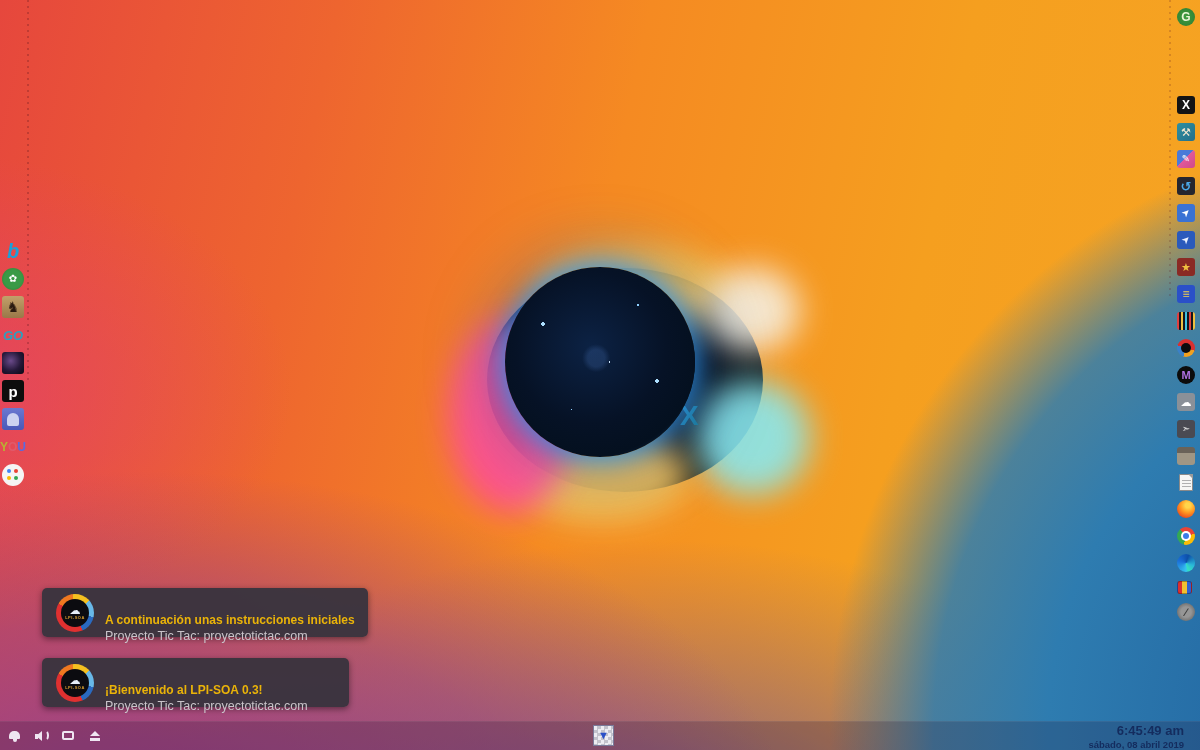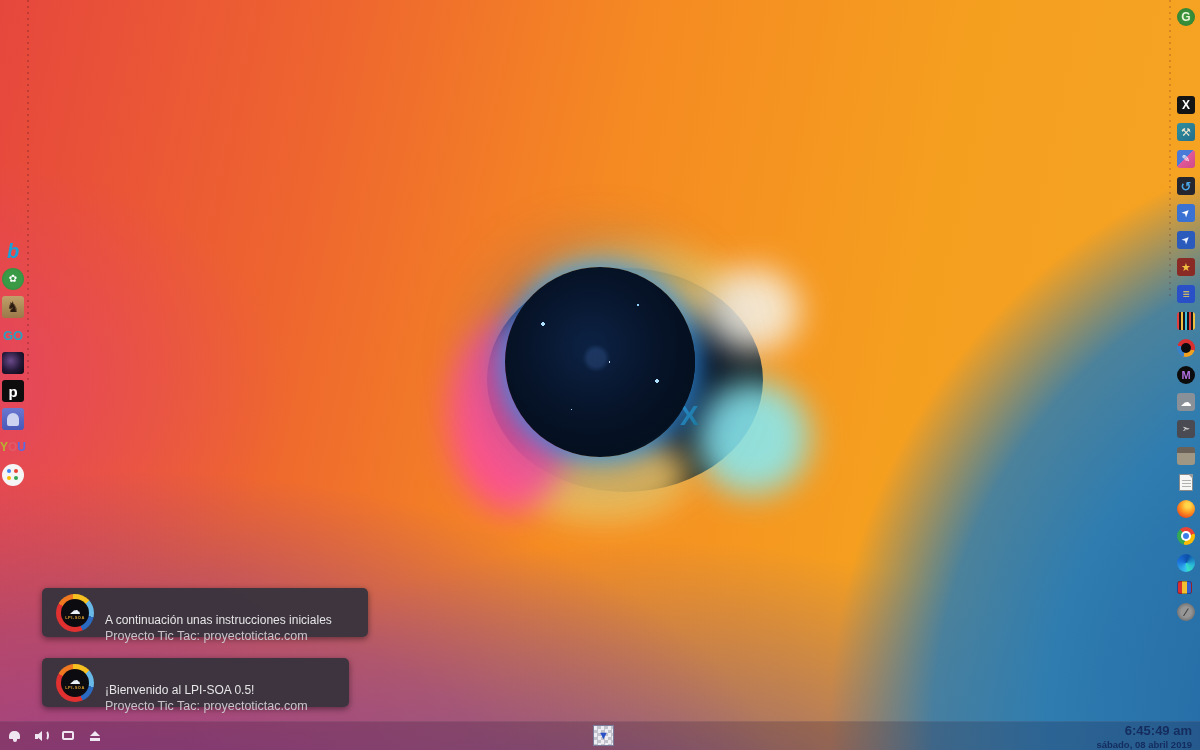"GO" div.dock-i { font-style: none -> italic }
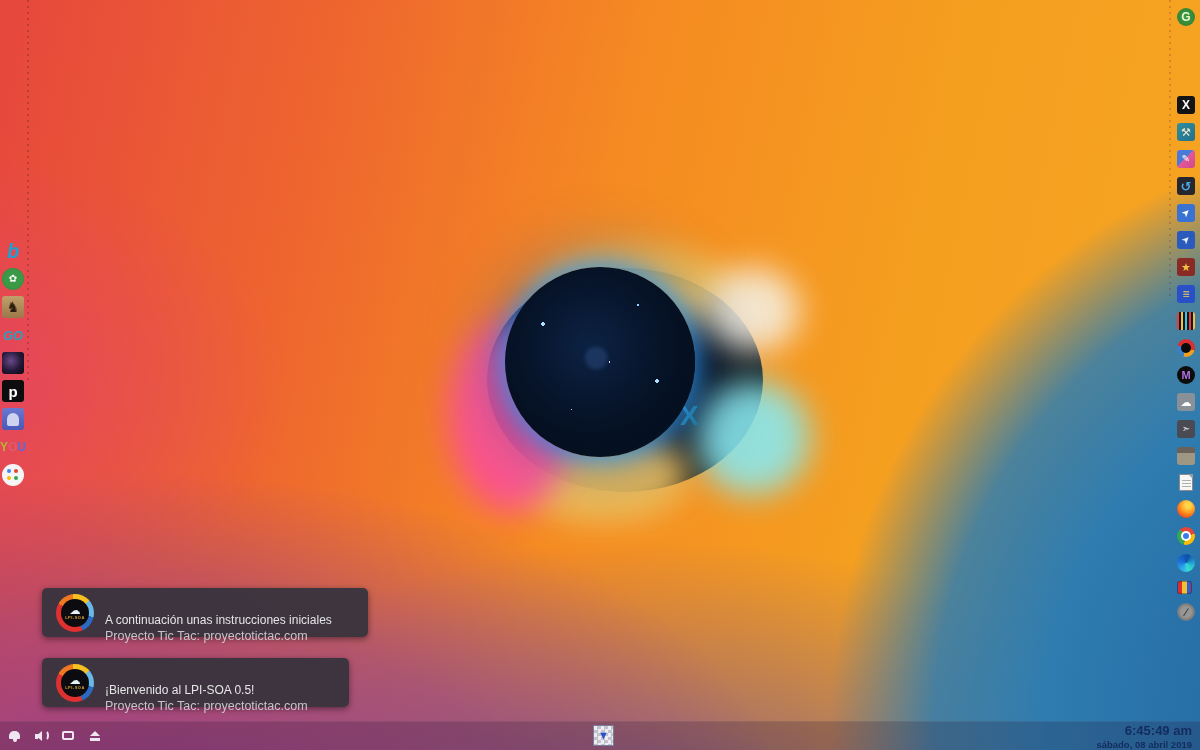"A continuación unas instrucciones" .notif-title { color: #e5e5e5 -> #eab308; font-weight: normal -> bold }
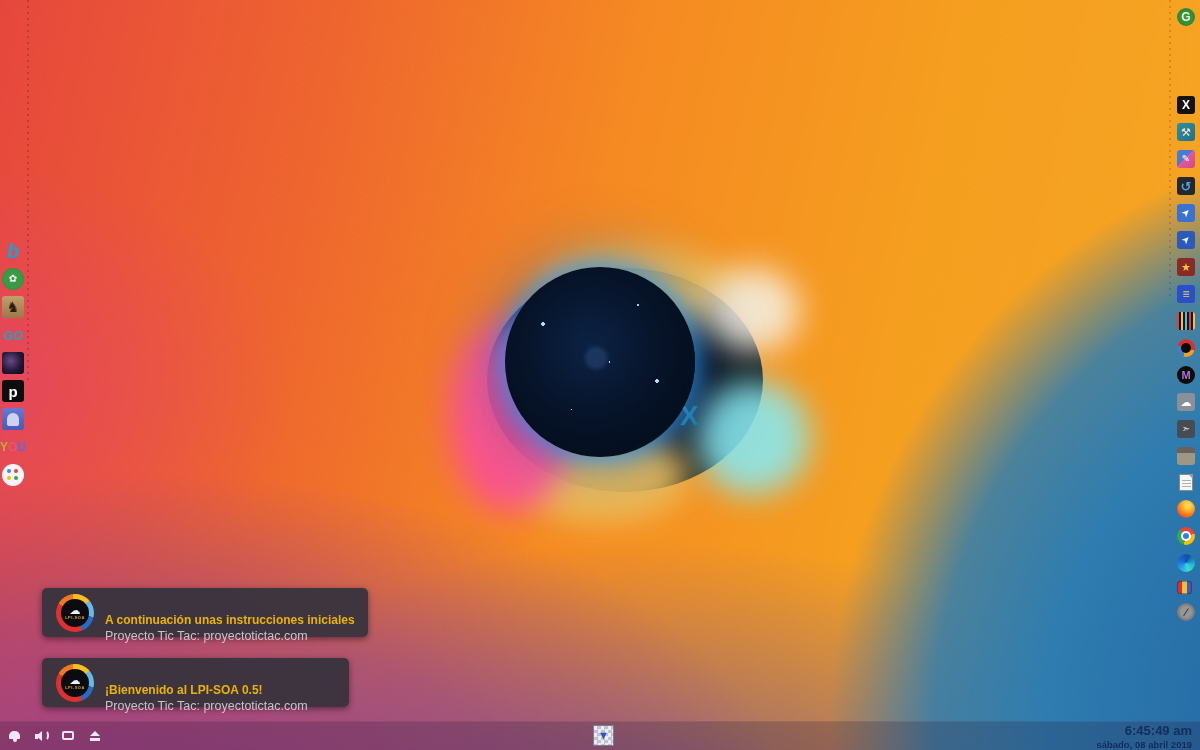"¡Bienvenido al LPI-SOA 0.5!" div.notif-title { text: 0.5 -> 0.3 }
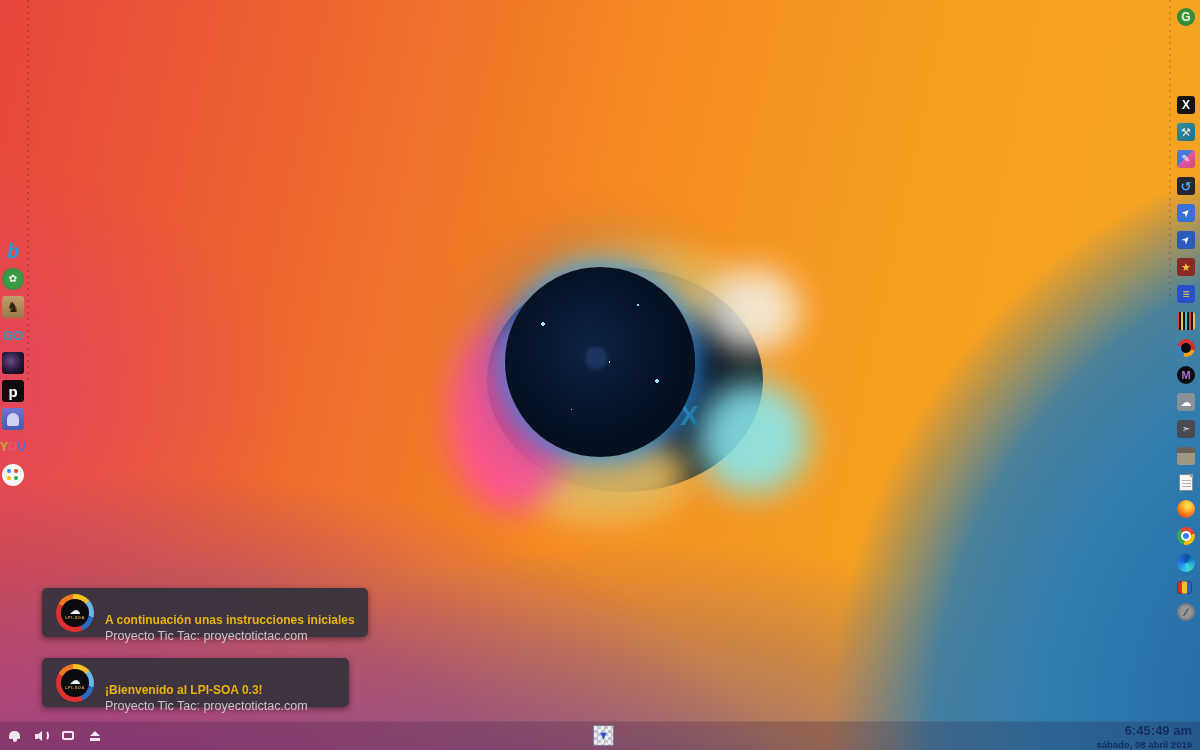"6:45:49 am" .clock { right: 8px -> 16px }
